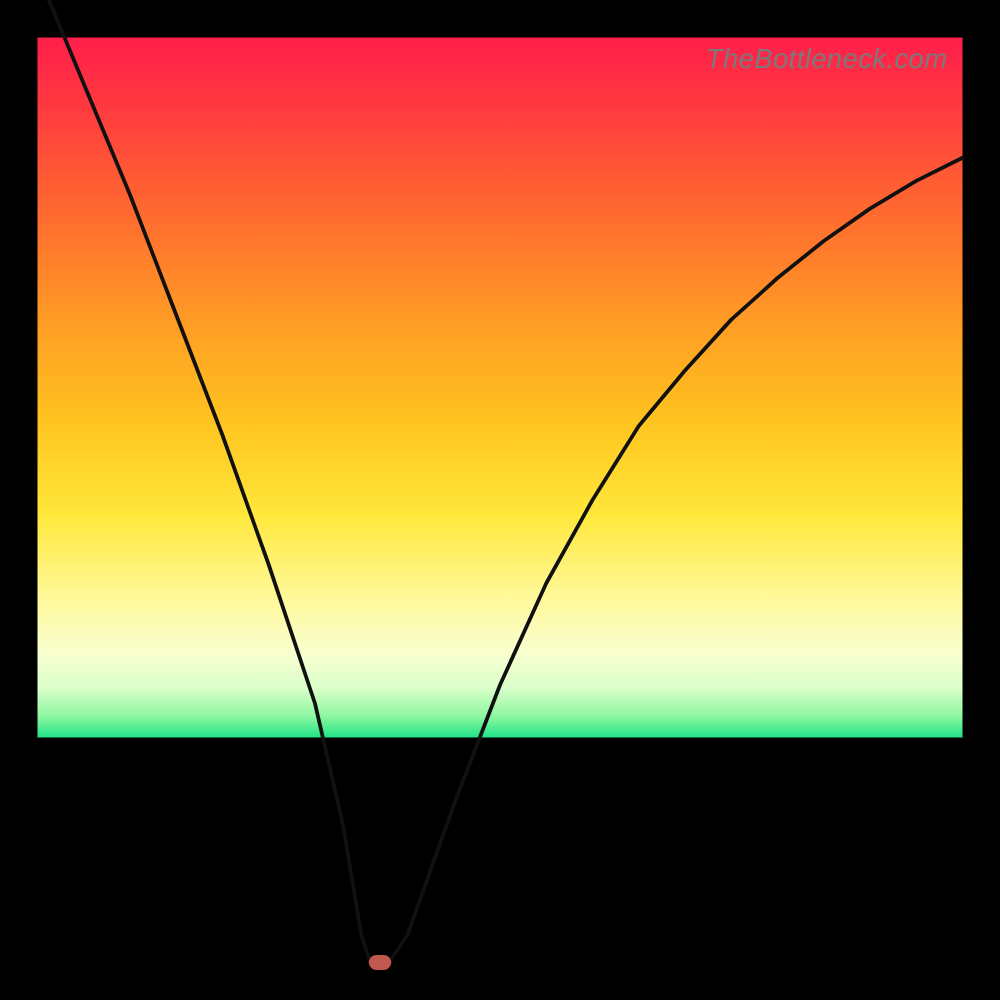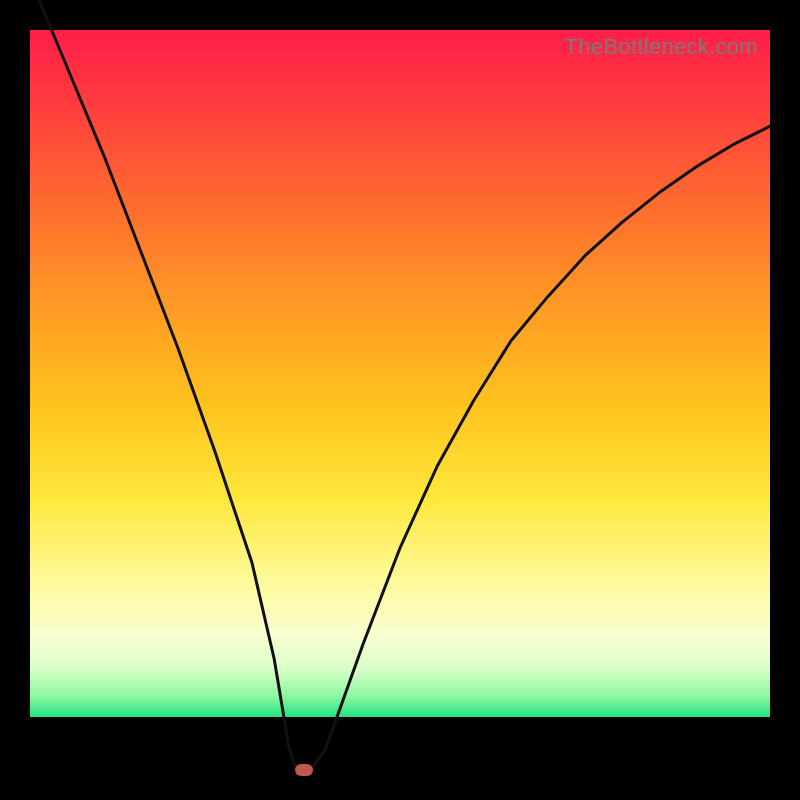"TheBottleneck.com" .plot-area { font-style: none -> italic; height: 687px -> 560px }
